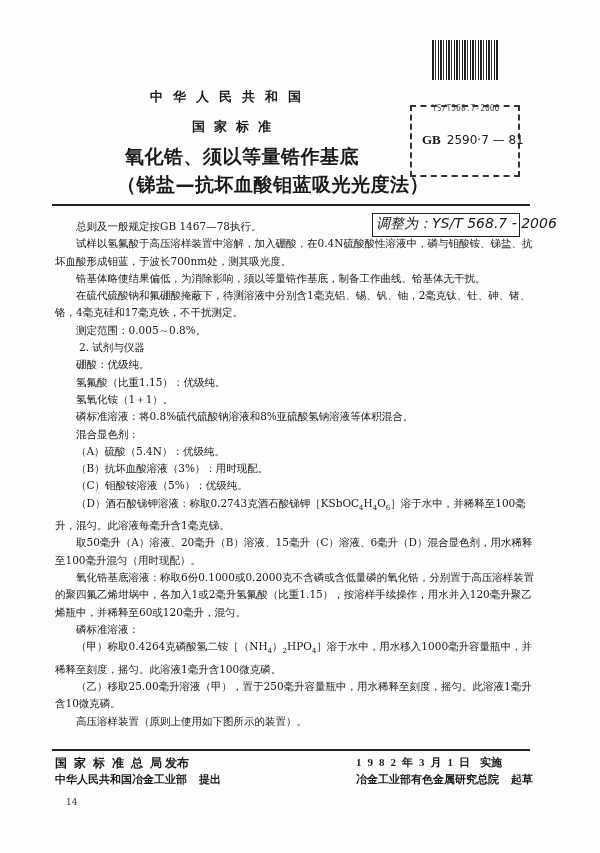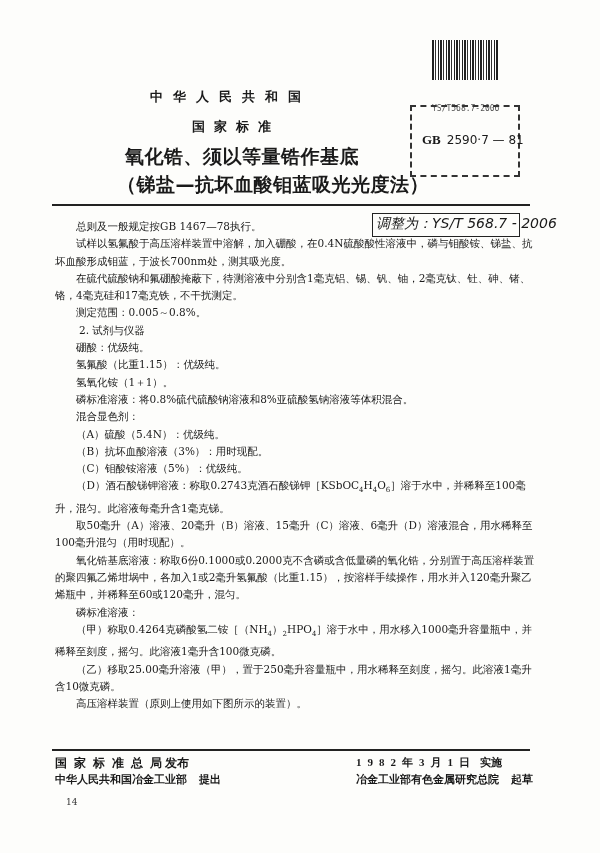"锆基体略使结果偏低，为消除影响，须以等量锆作基底，制备工作曲线。铪基体无干扰。" p.indh { html: none -> <p>锆基体略使结果偏低，为消除影响，须以等量锆作基底，制备工作曲线。铪基体无干扰。</p> }
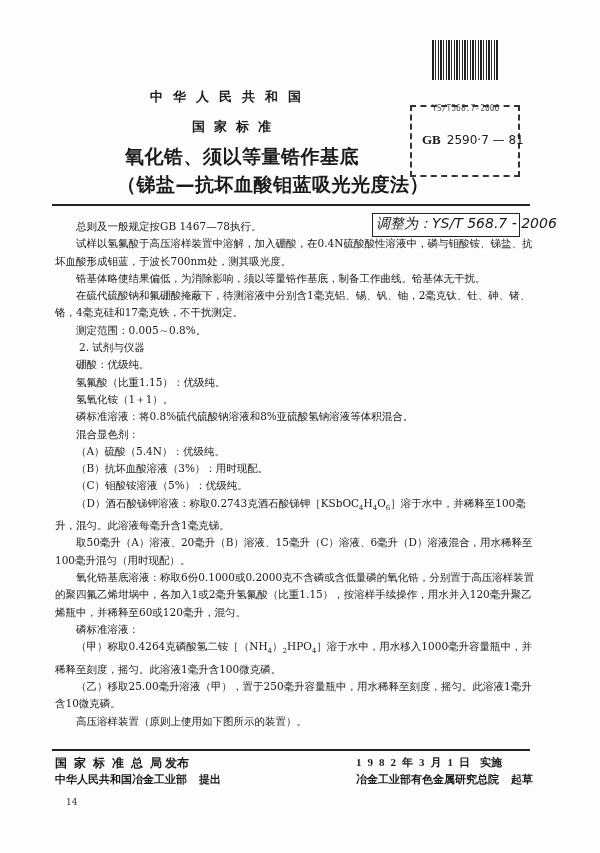"取50毫升（A）溶液、20毫升（B）溶液、15毫升（C）溶液、6毫升（D）溶液混" p.indh { text: 溶液混合 -> 混合显色剂 }
